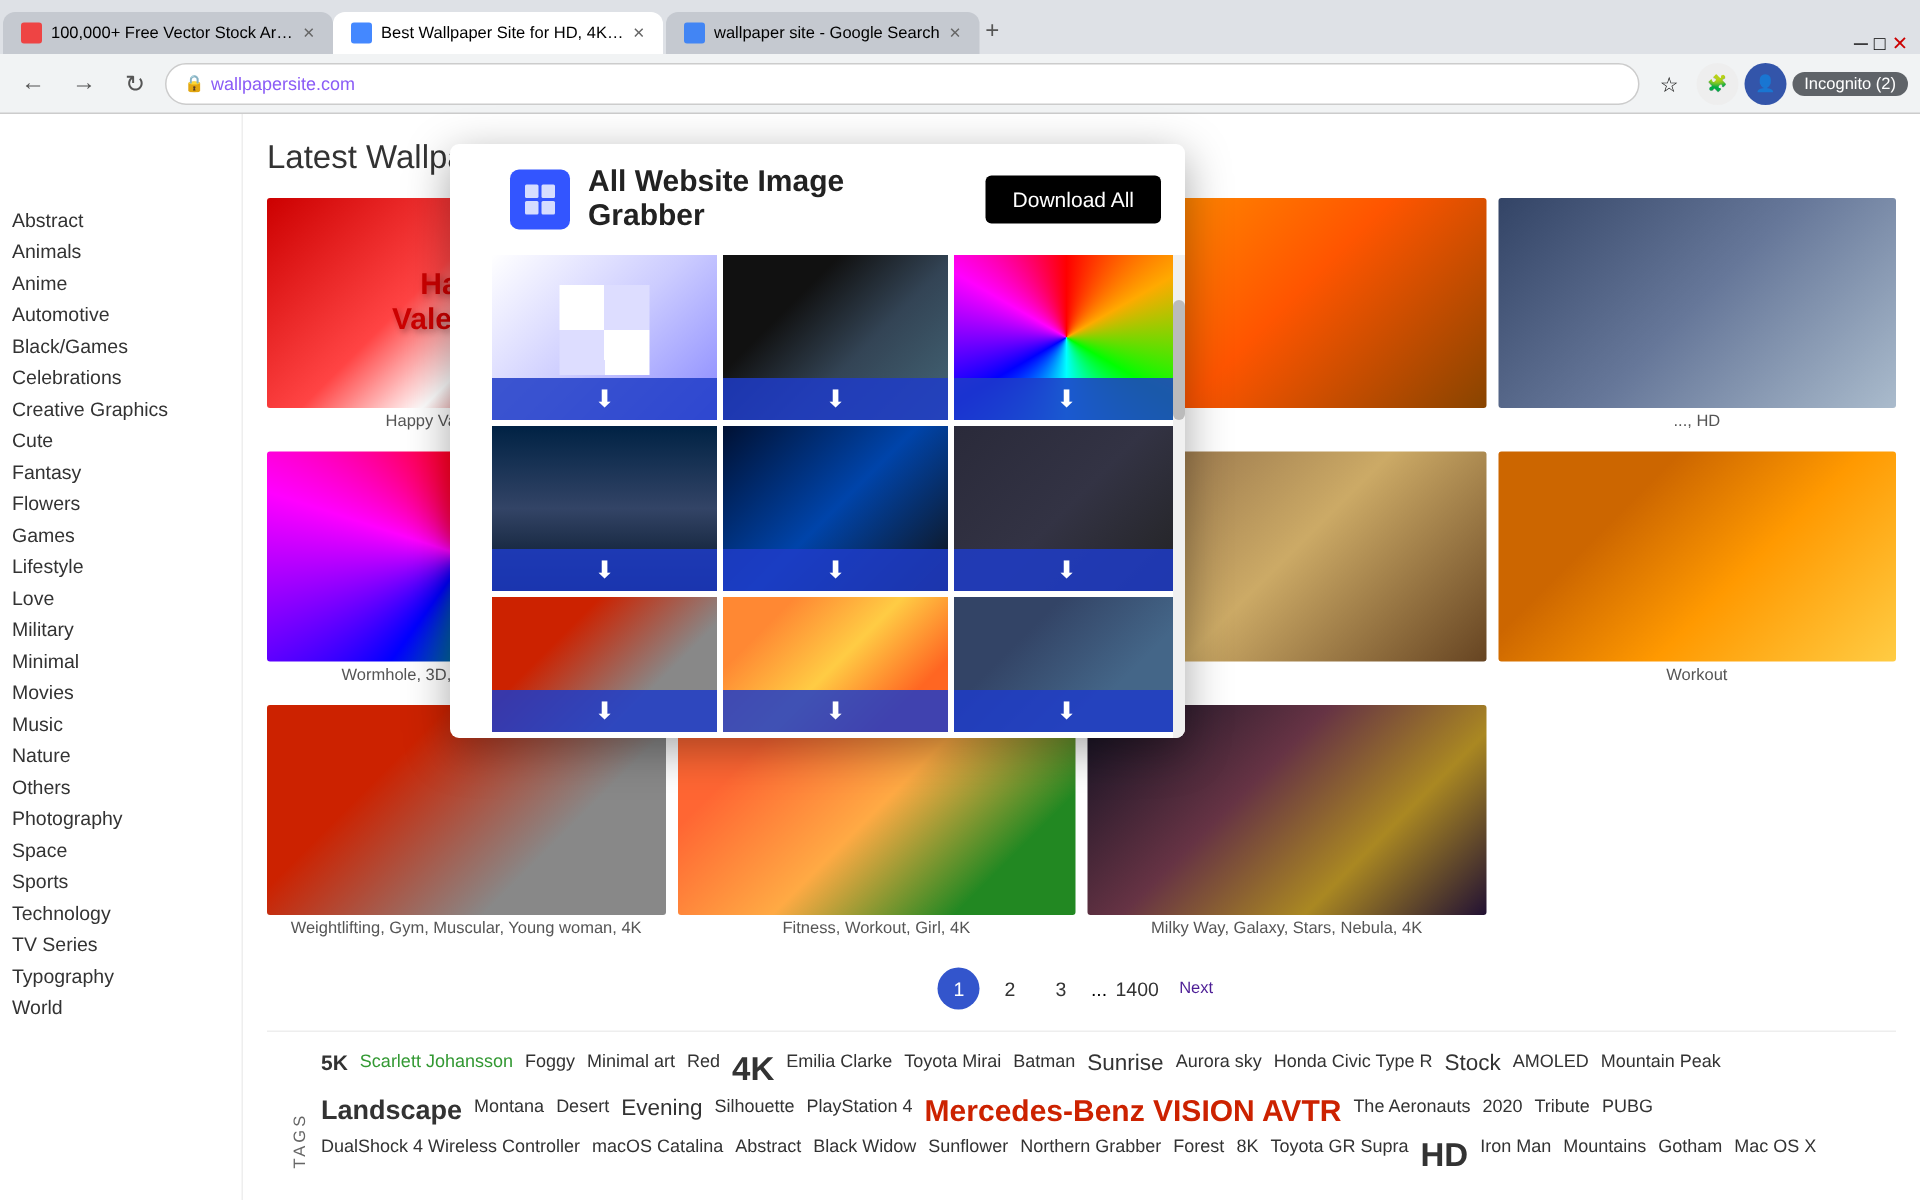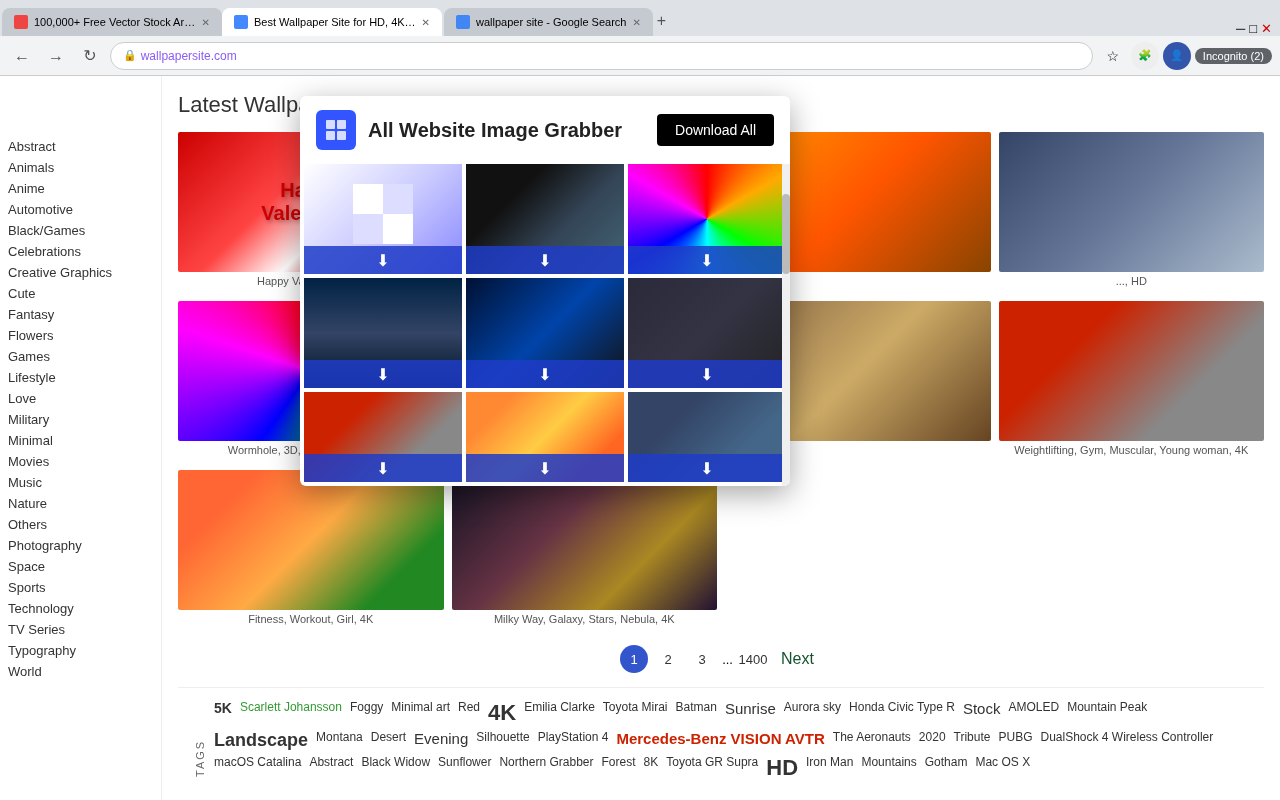"All Website Image Grabber" div.popup { padding-left: none -> 24px }
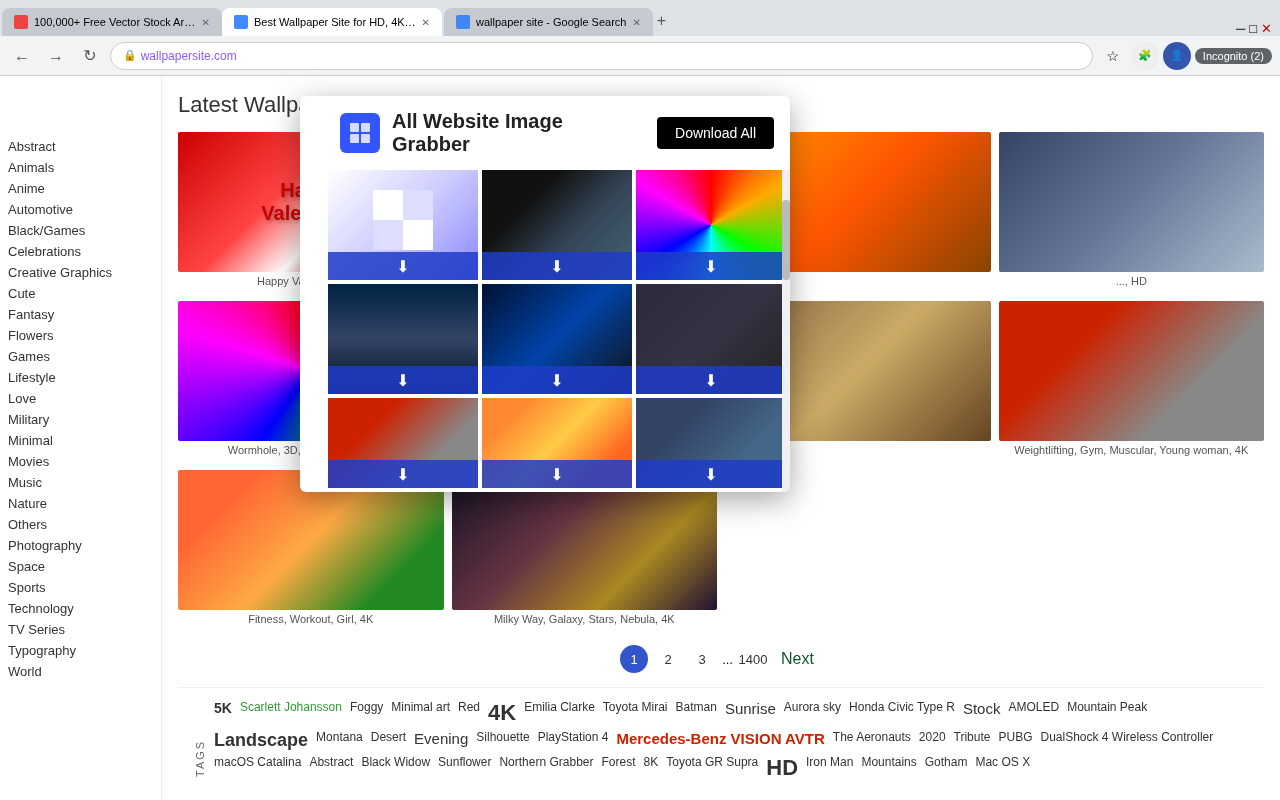"Workout" div.wallpaper-item { html: none -> <div> <div></div> <div>Workout</div> </div> }
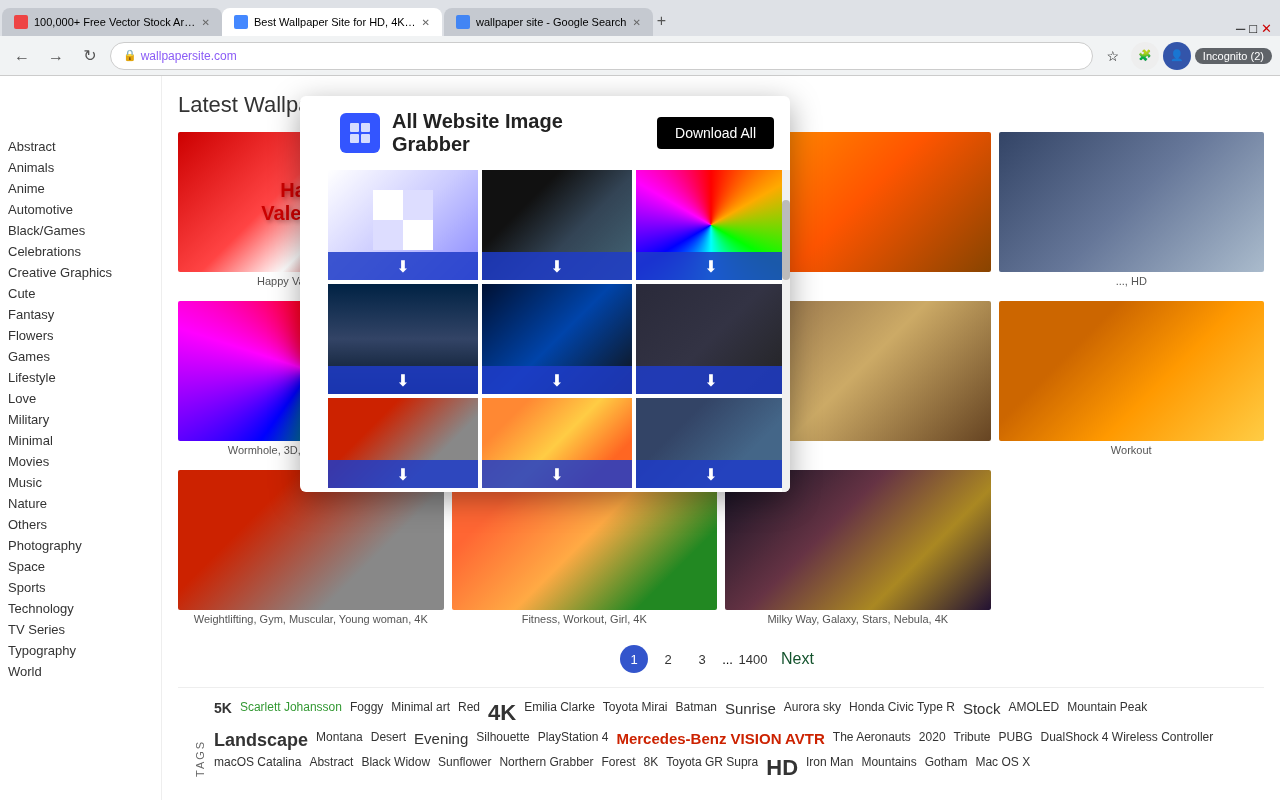"Next" .page-next { color: #14532d -> #4c1d95; font-size: 16px -> 11px }
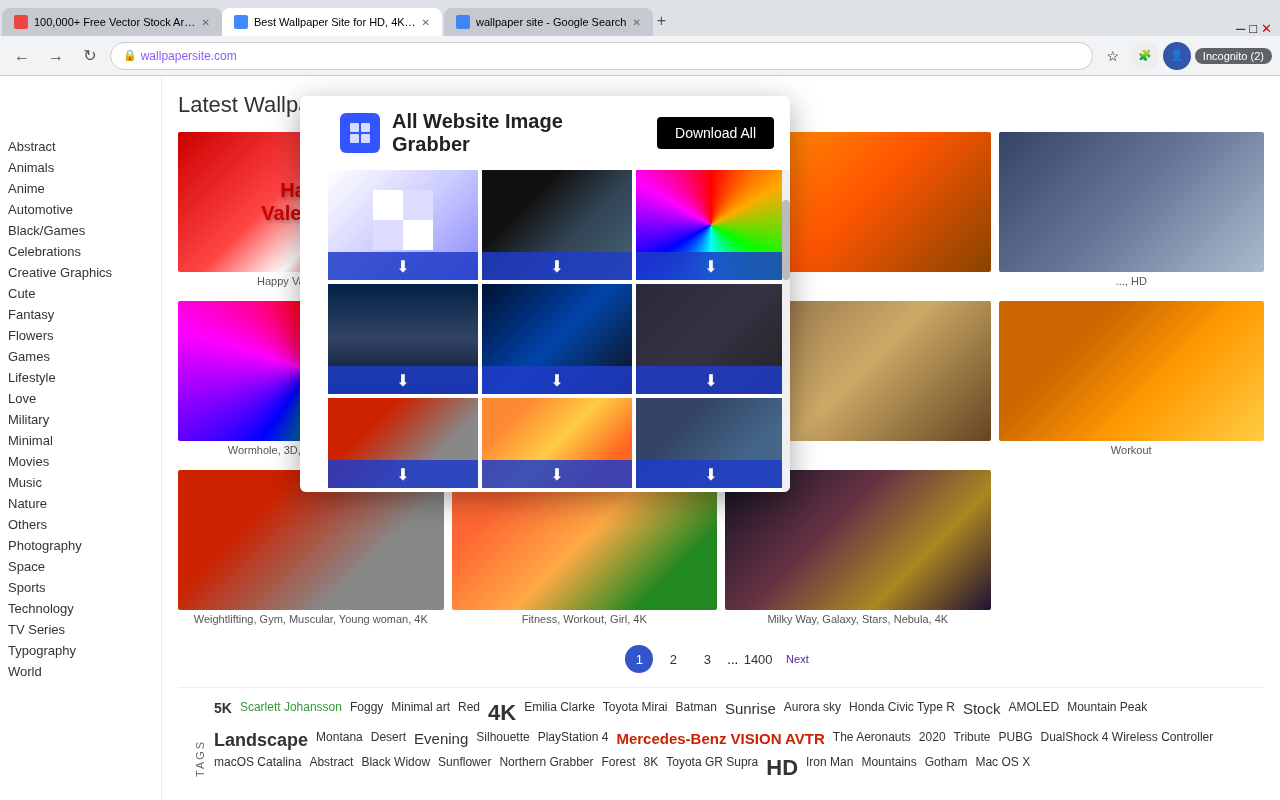"Mercedes-Benz VISION AVTR" span.tag { font-size: 15px -> 20px }
